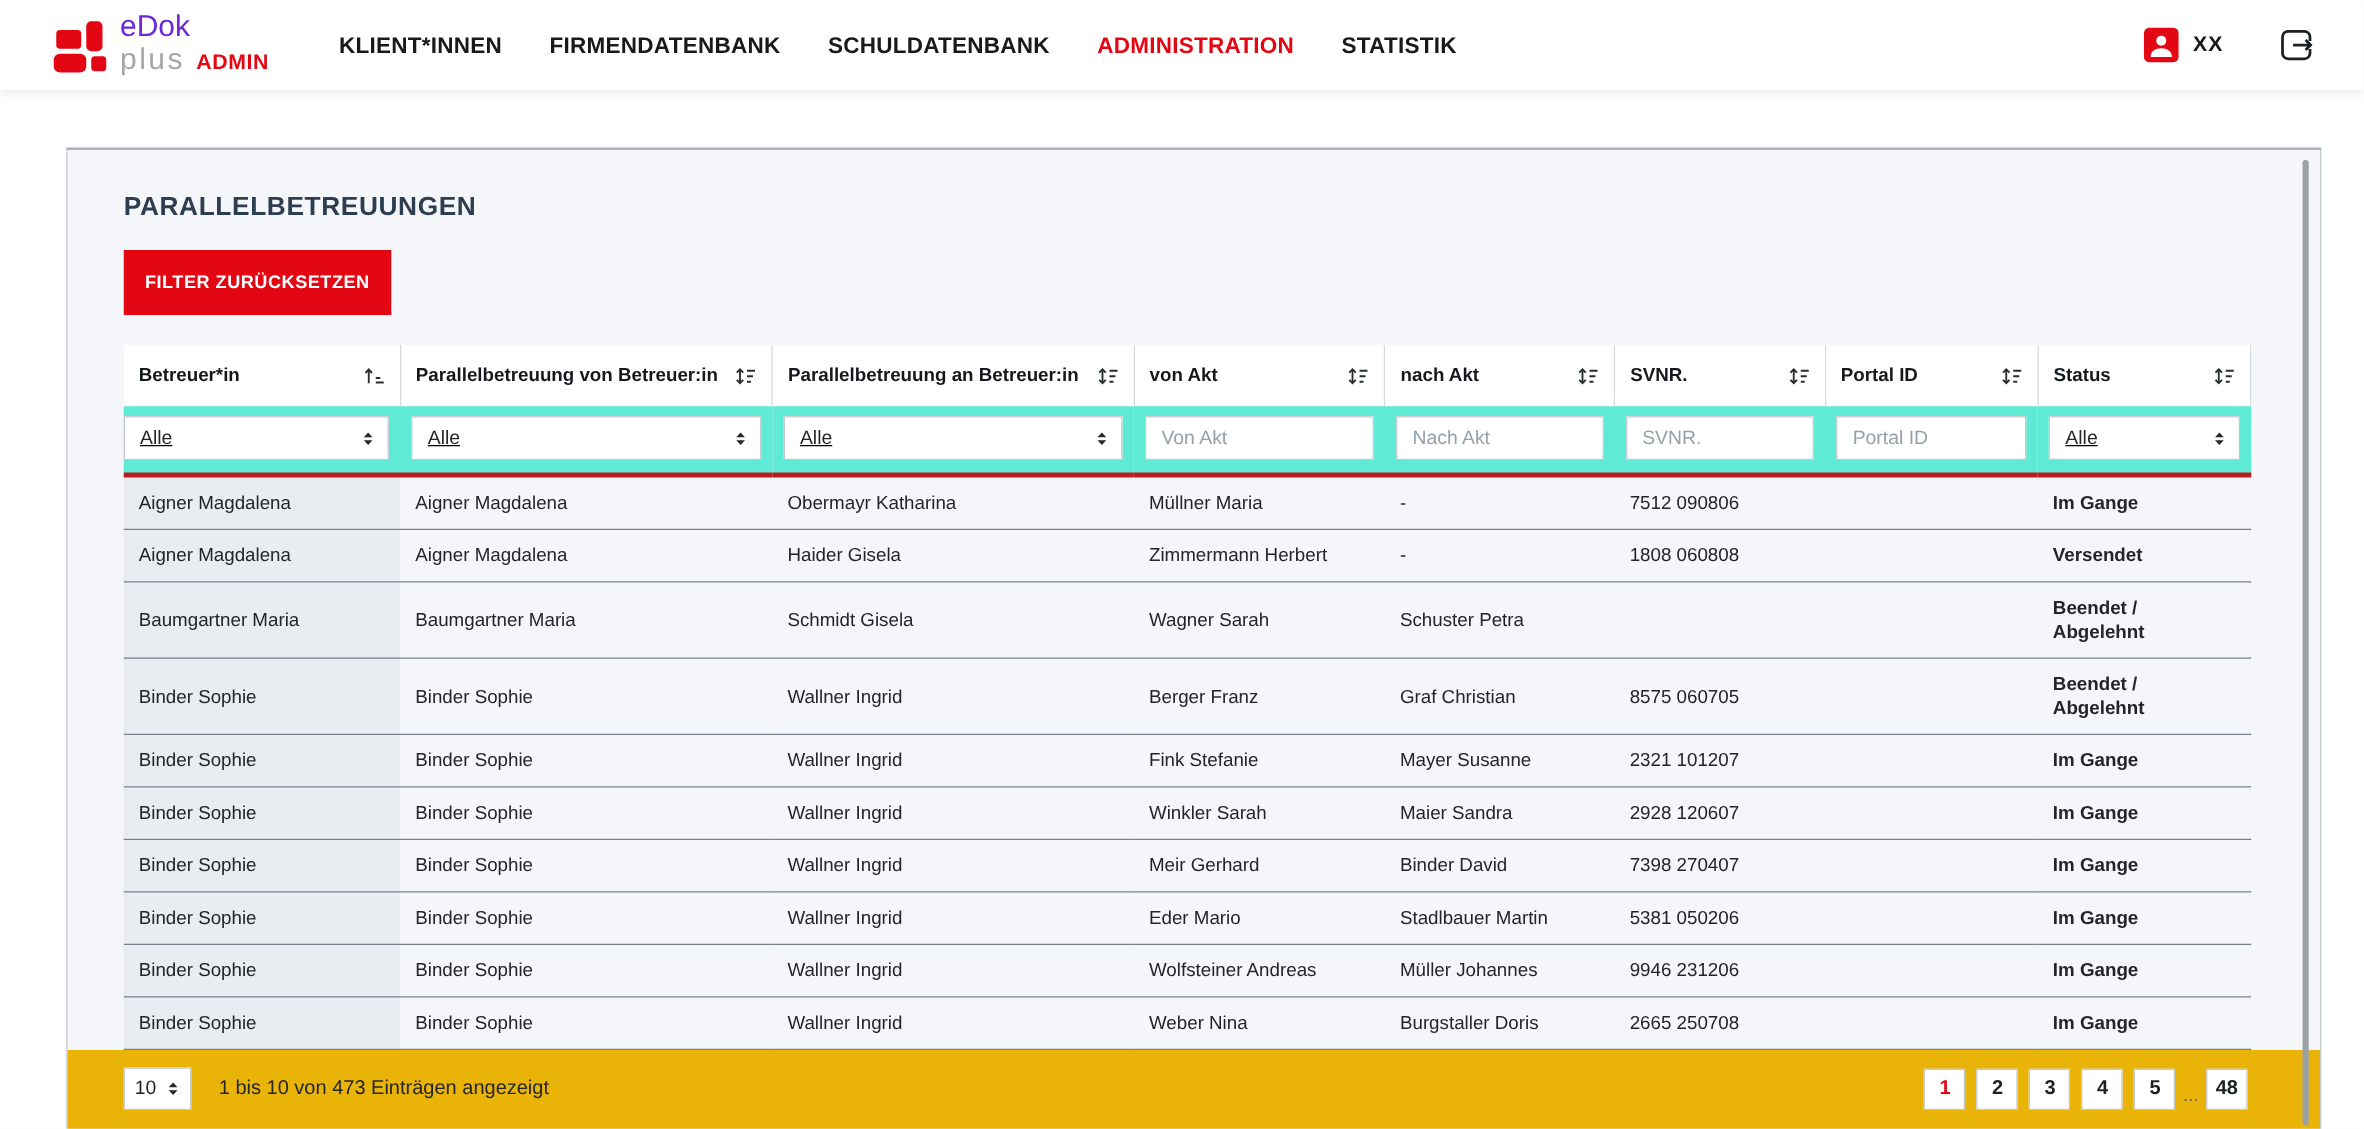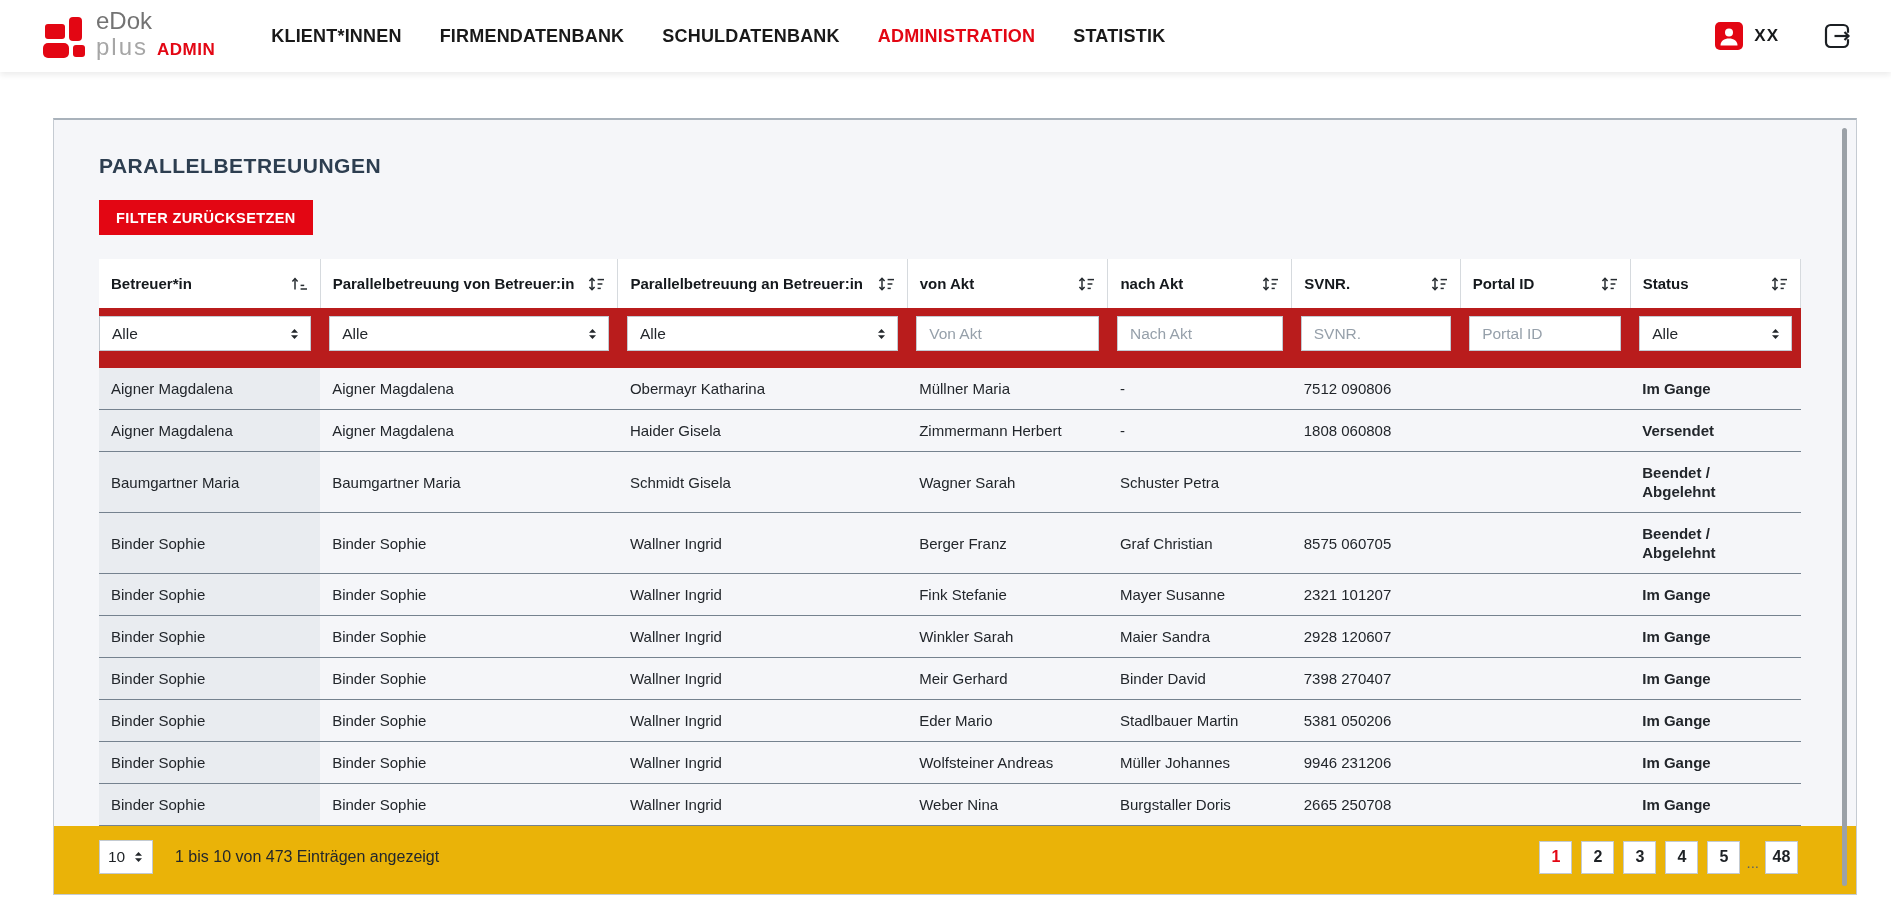"eDok" .brand-line1 { color: #737373 -> #6d28d9 }
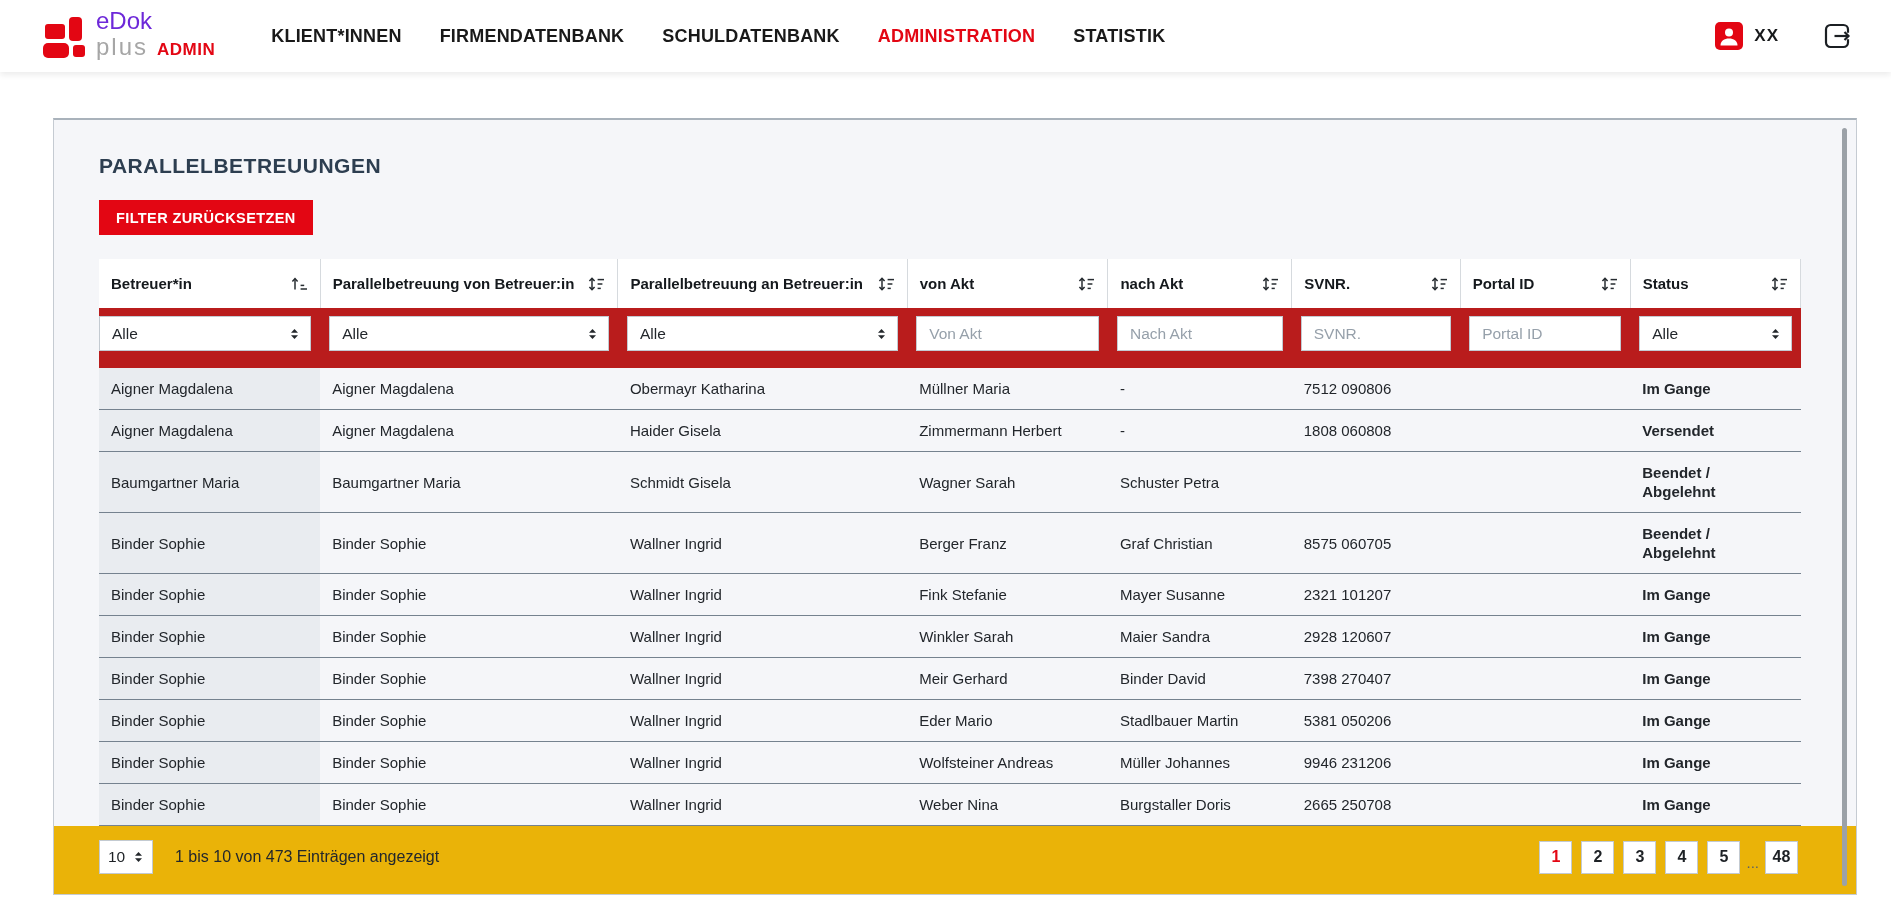"FILTER ZURÜCKSETZEN" .reset-btn { height: 35px -> 52px }
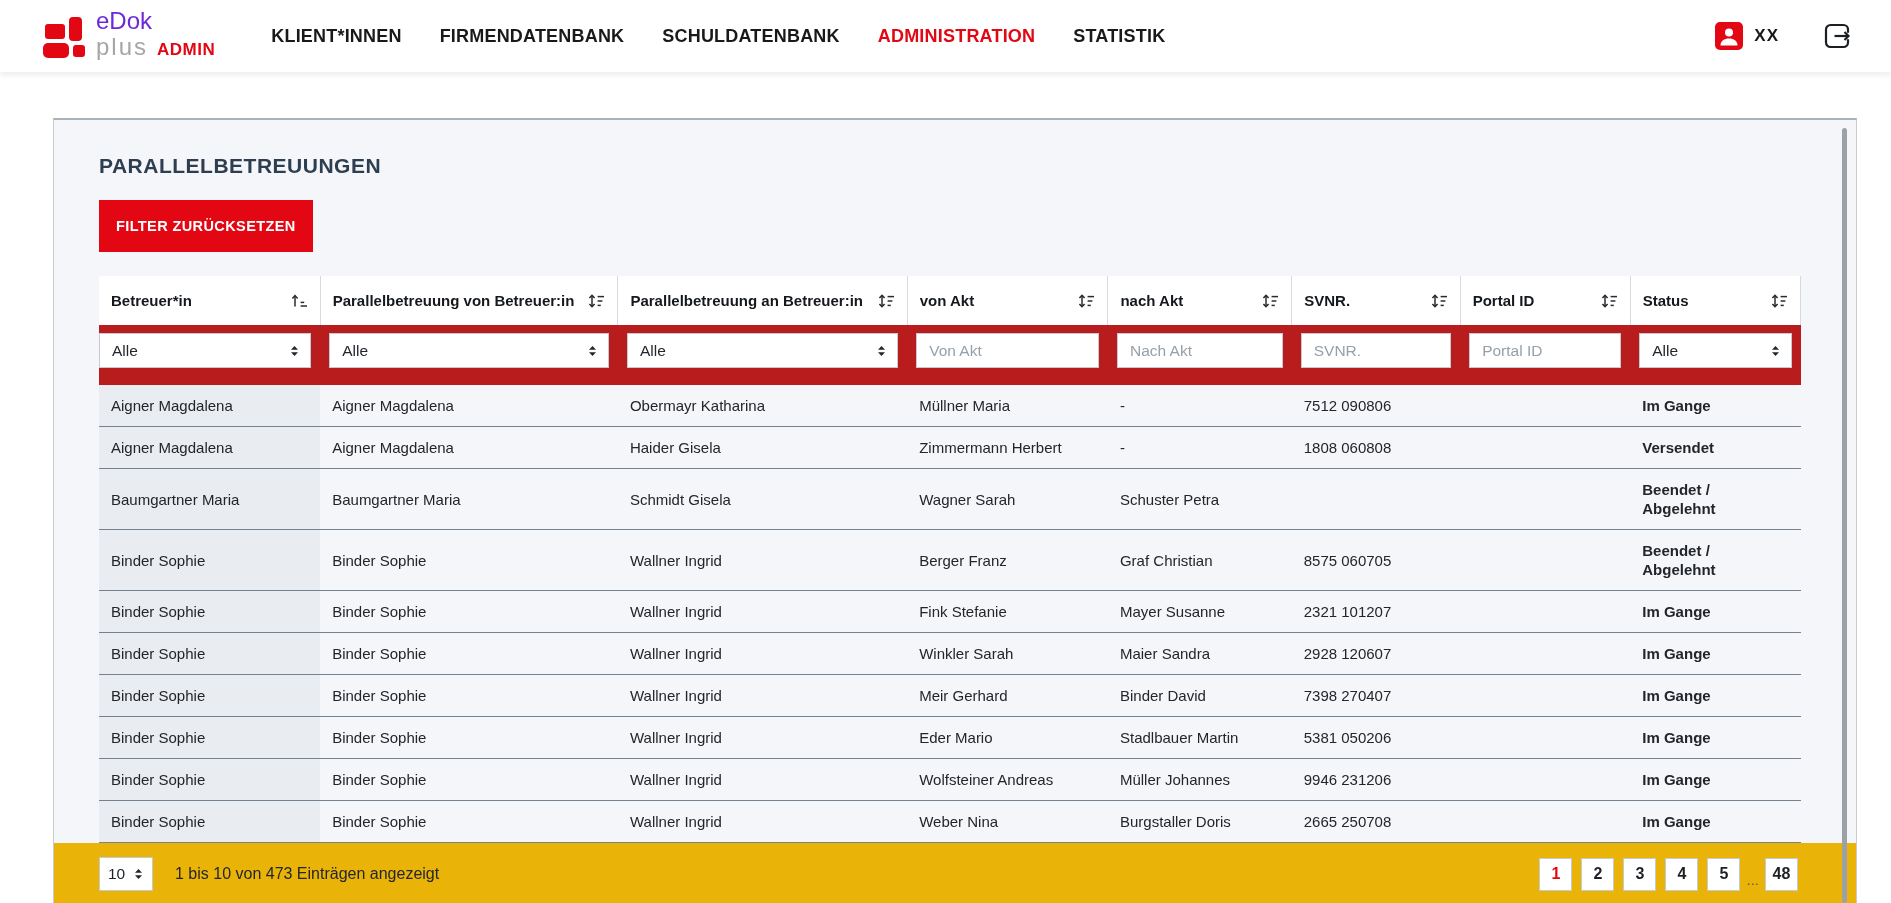"Alle" .filter-row td { background: #b91c1c -> #5eead4; border-bottom: 7px solid #b91c1c -> 4px solid #b91c1c; text-decoration: none -> underline }
